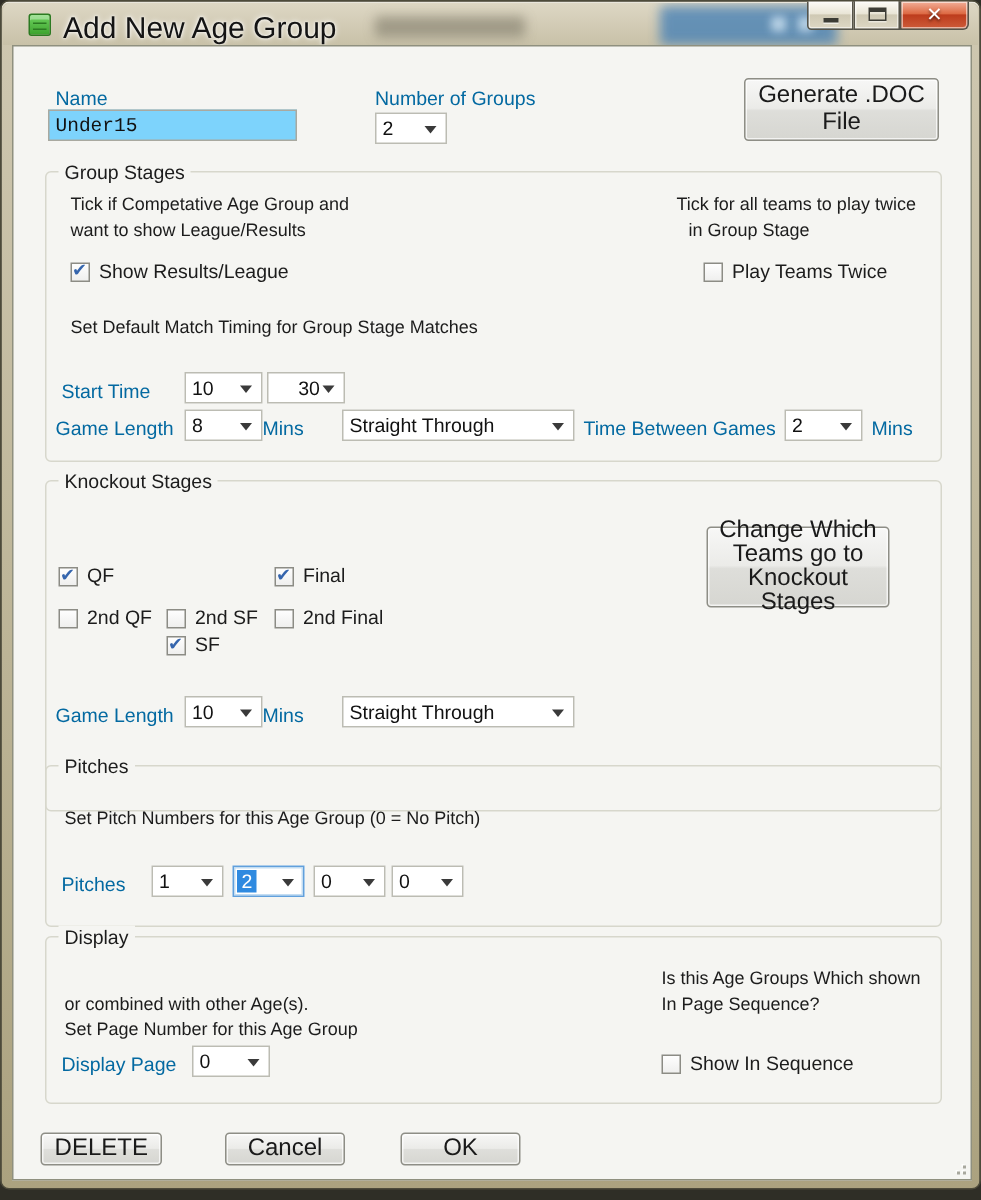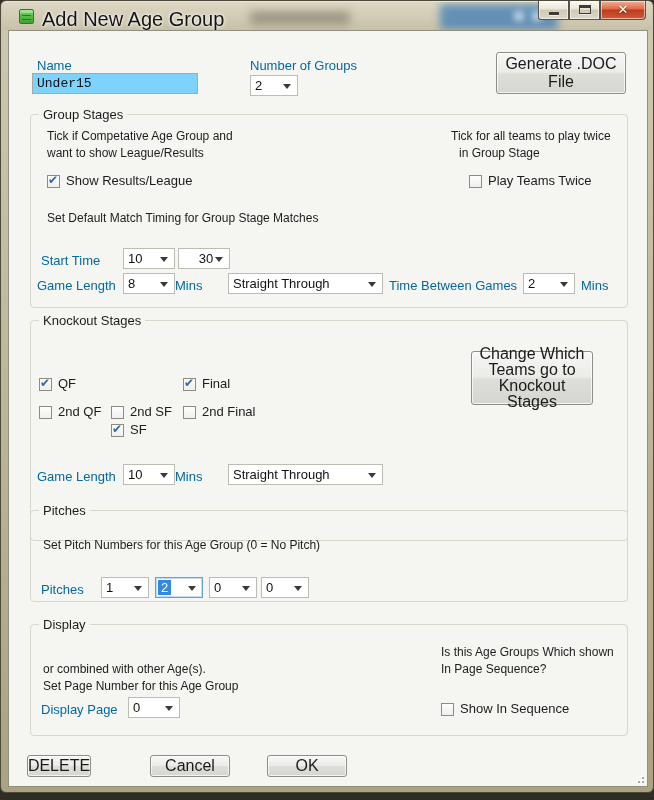"Pitches" div.groupbox { height: 92px -> 108px }
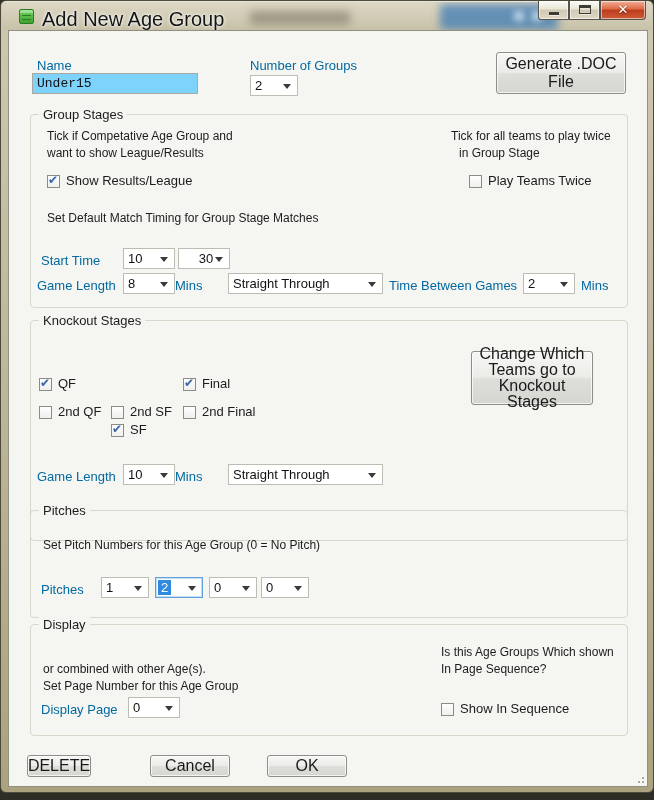"DELETE" button.btn { width: 64px -> 81px }
